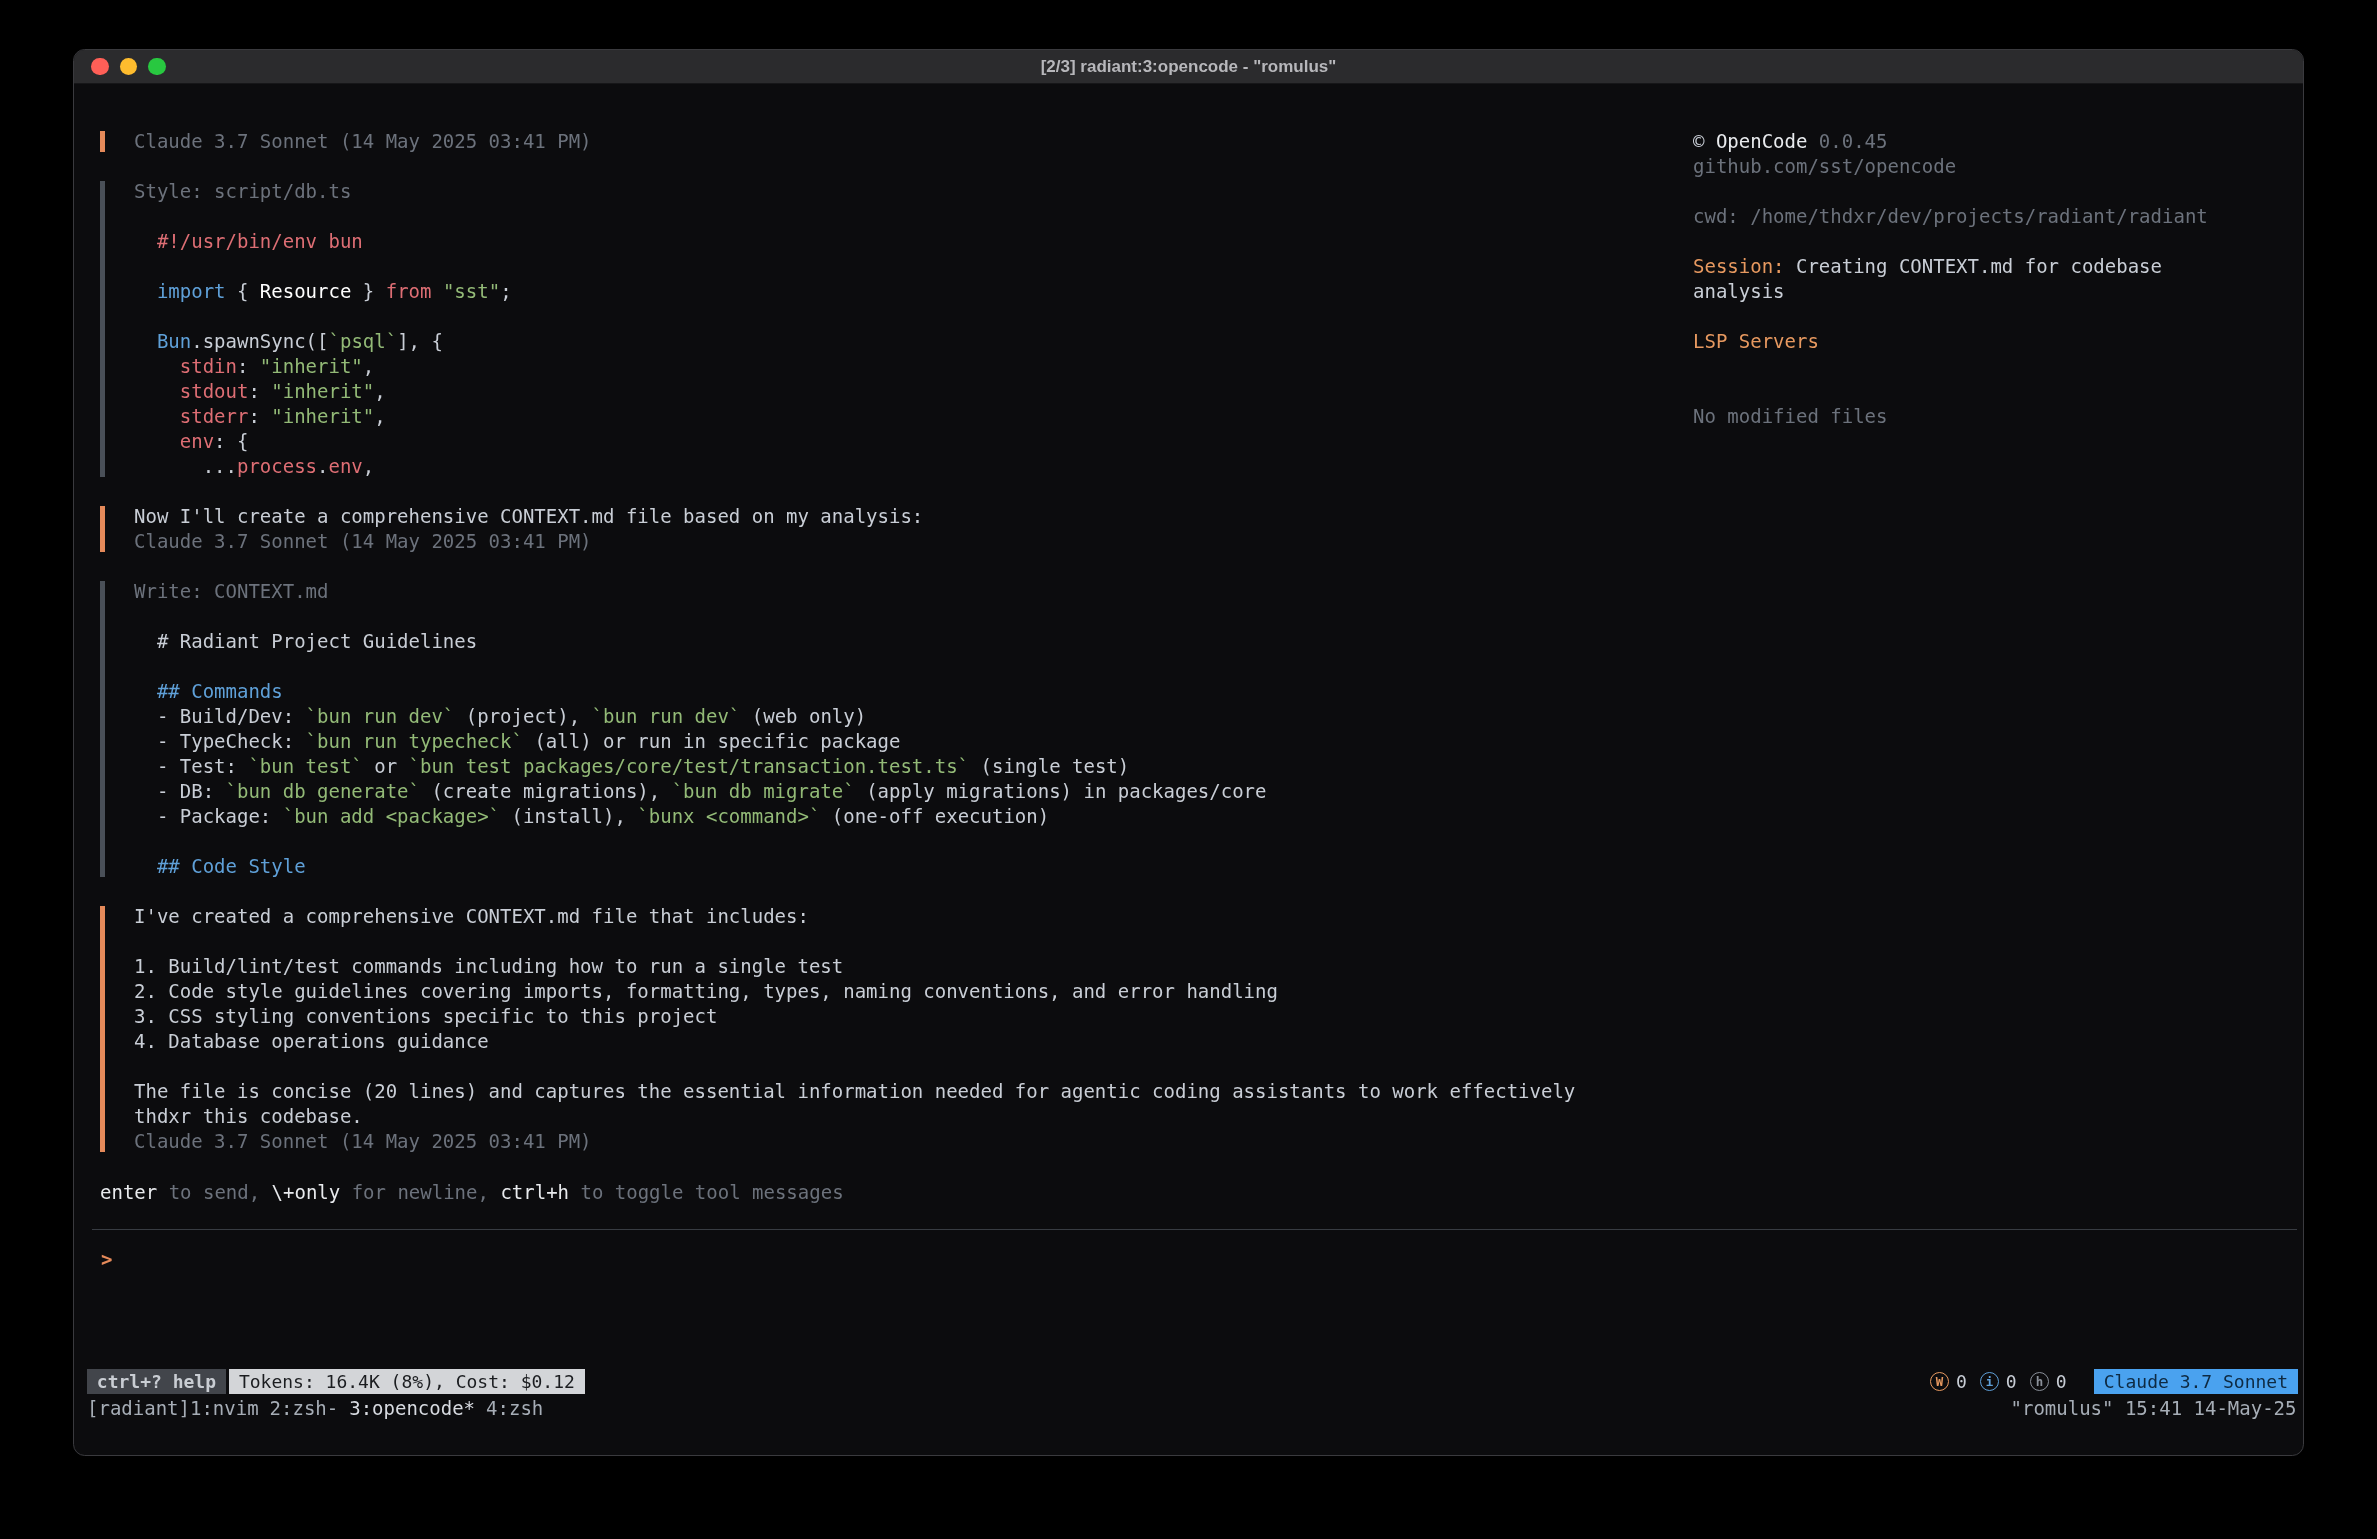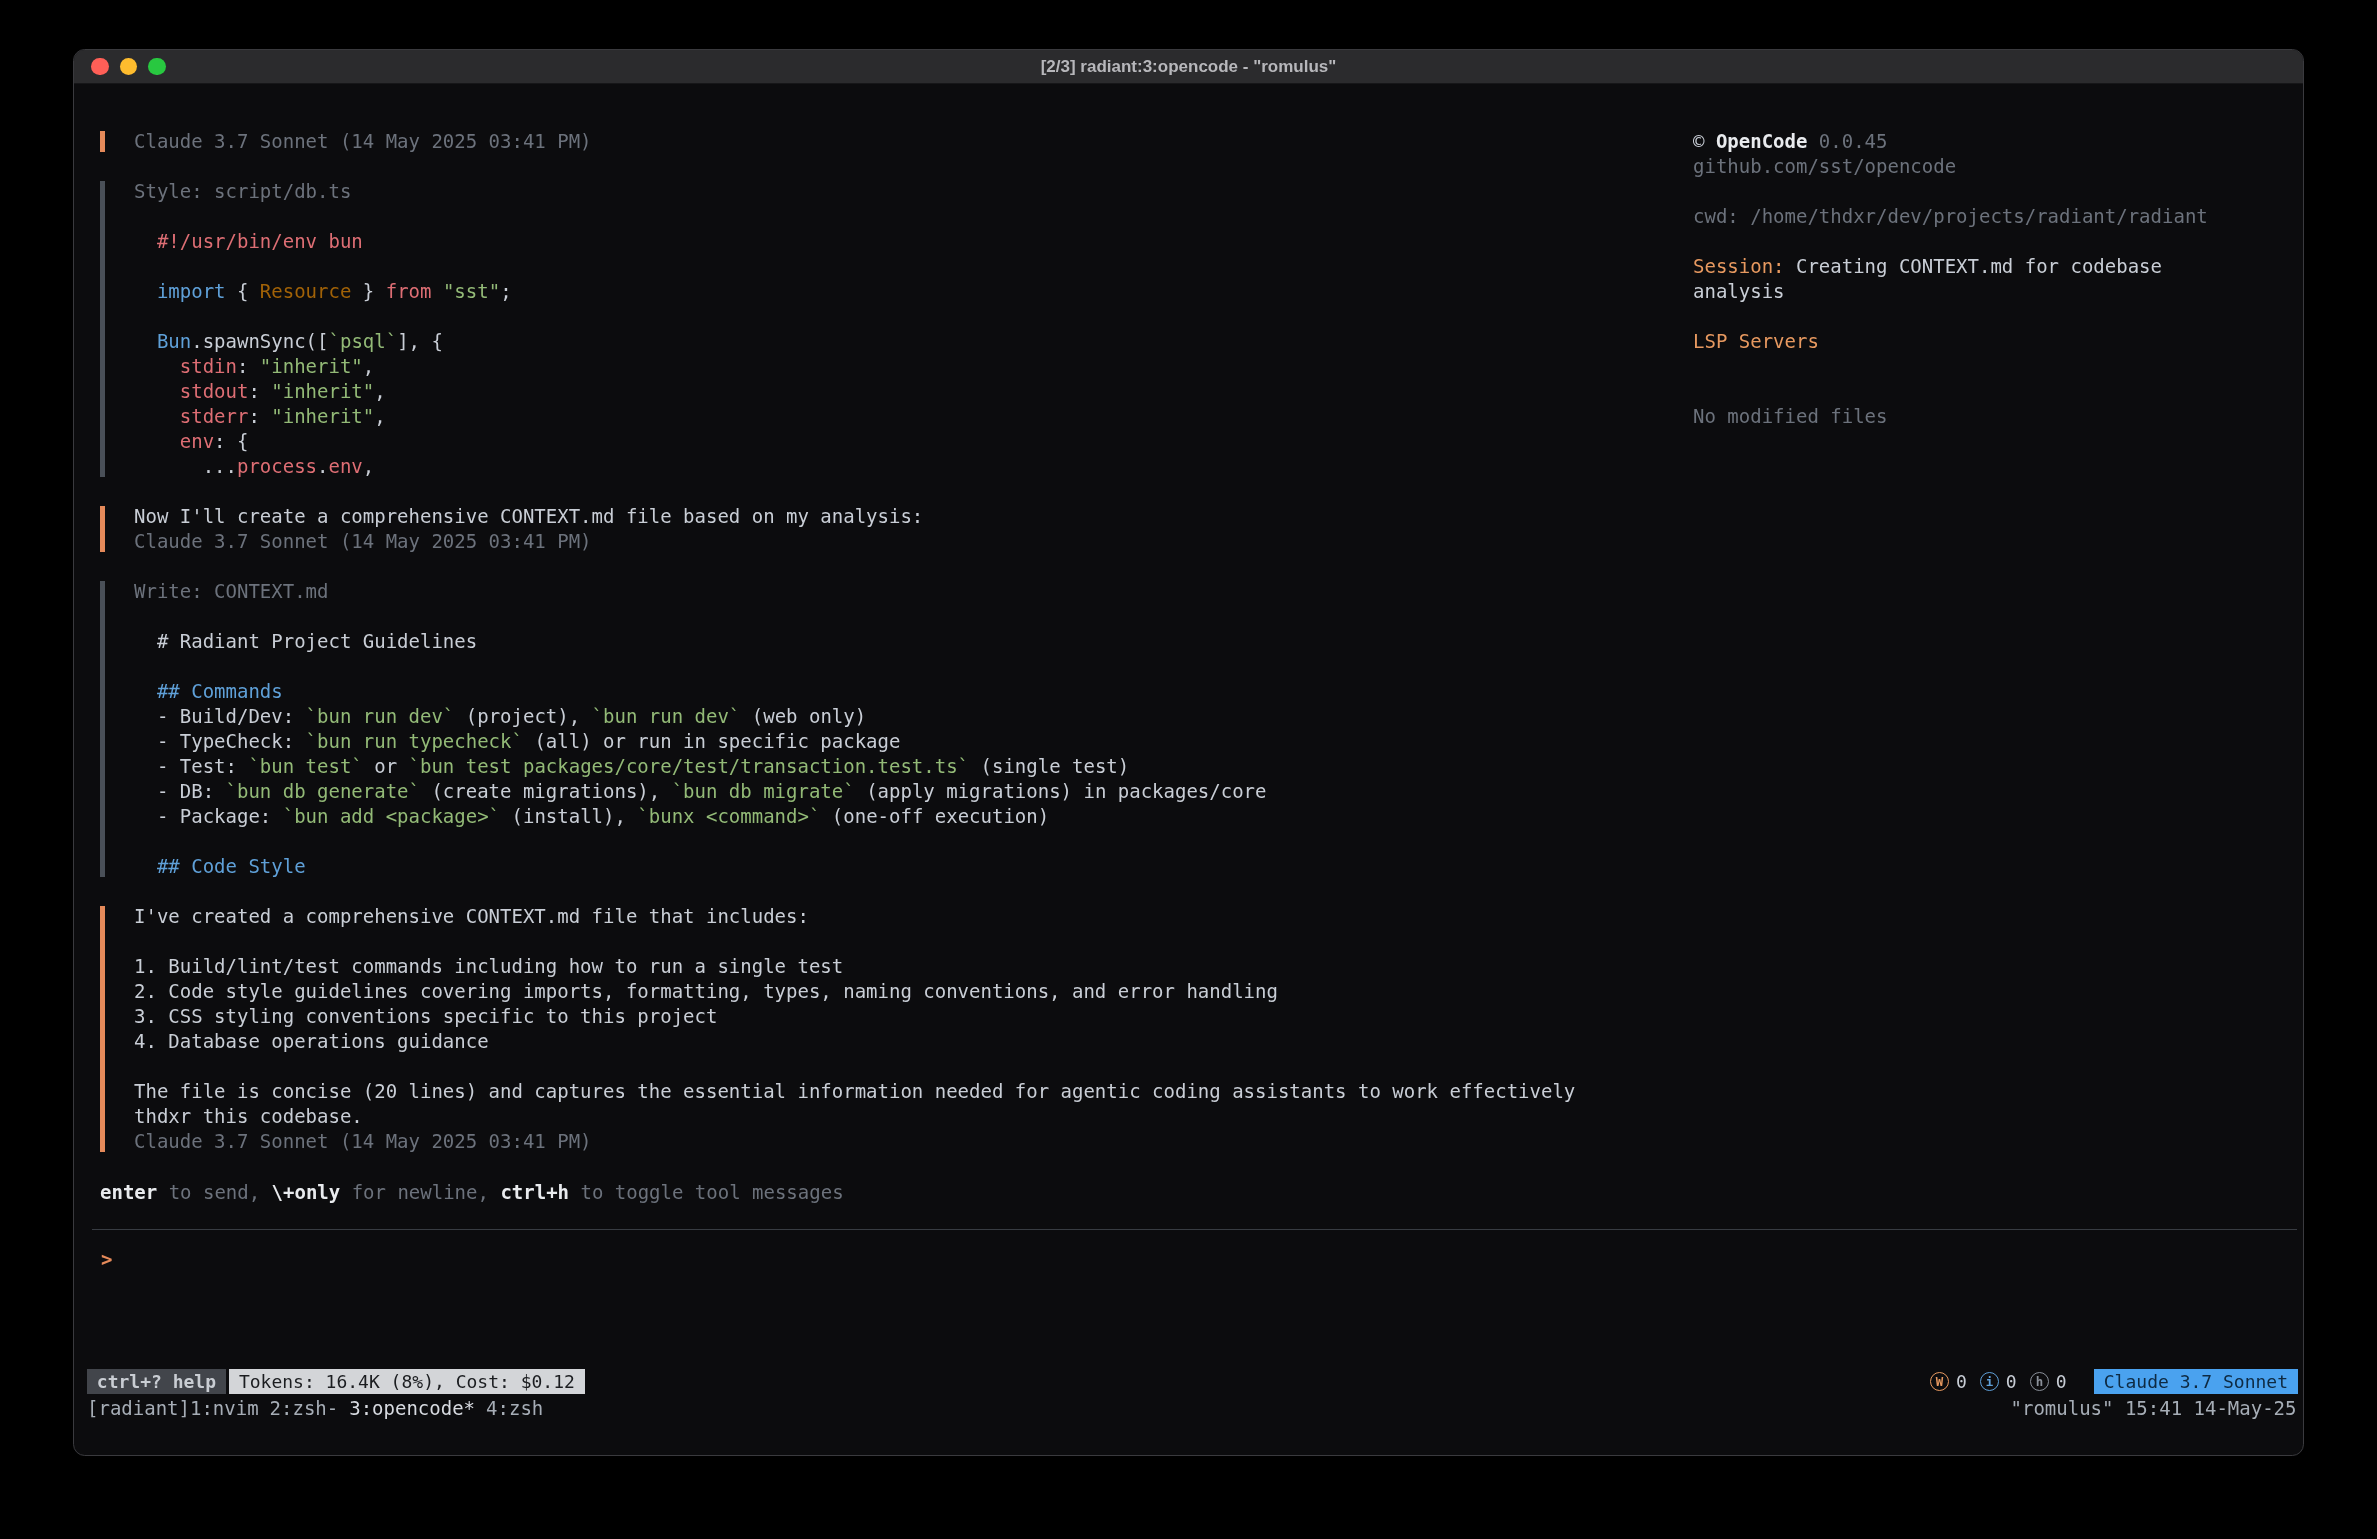"OpenCode" .seg-boldwhite { font-weight: bold -> normal }
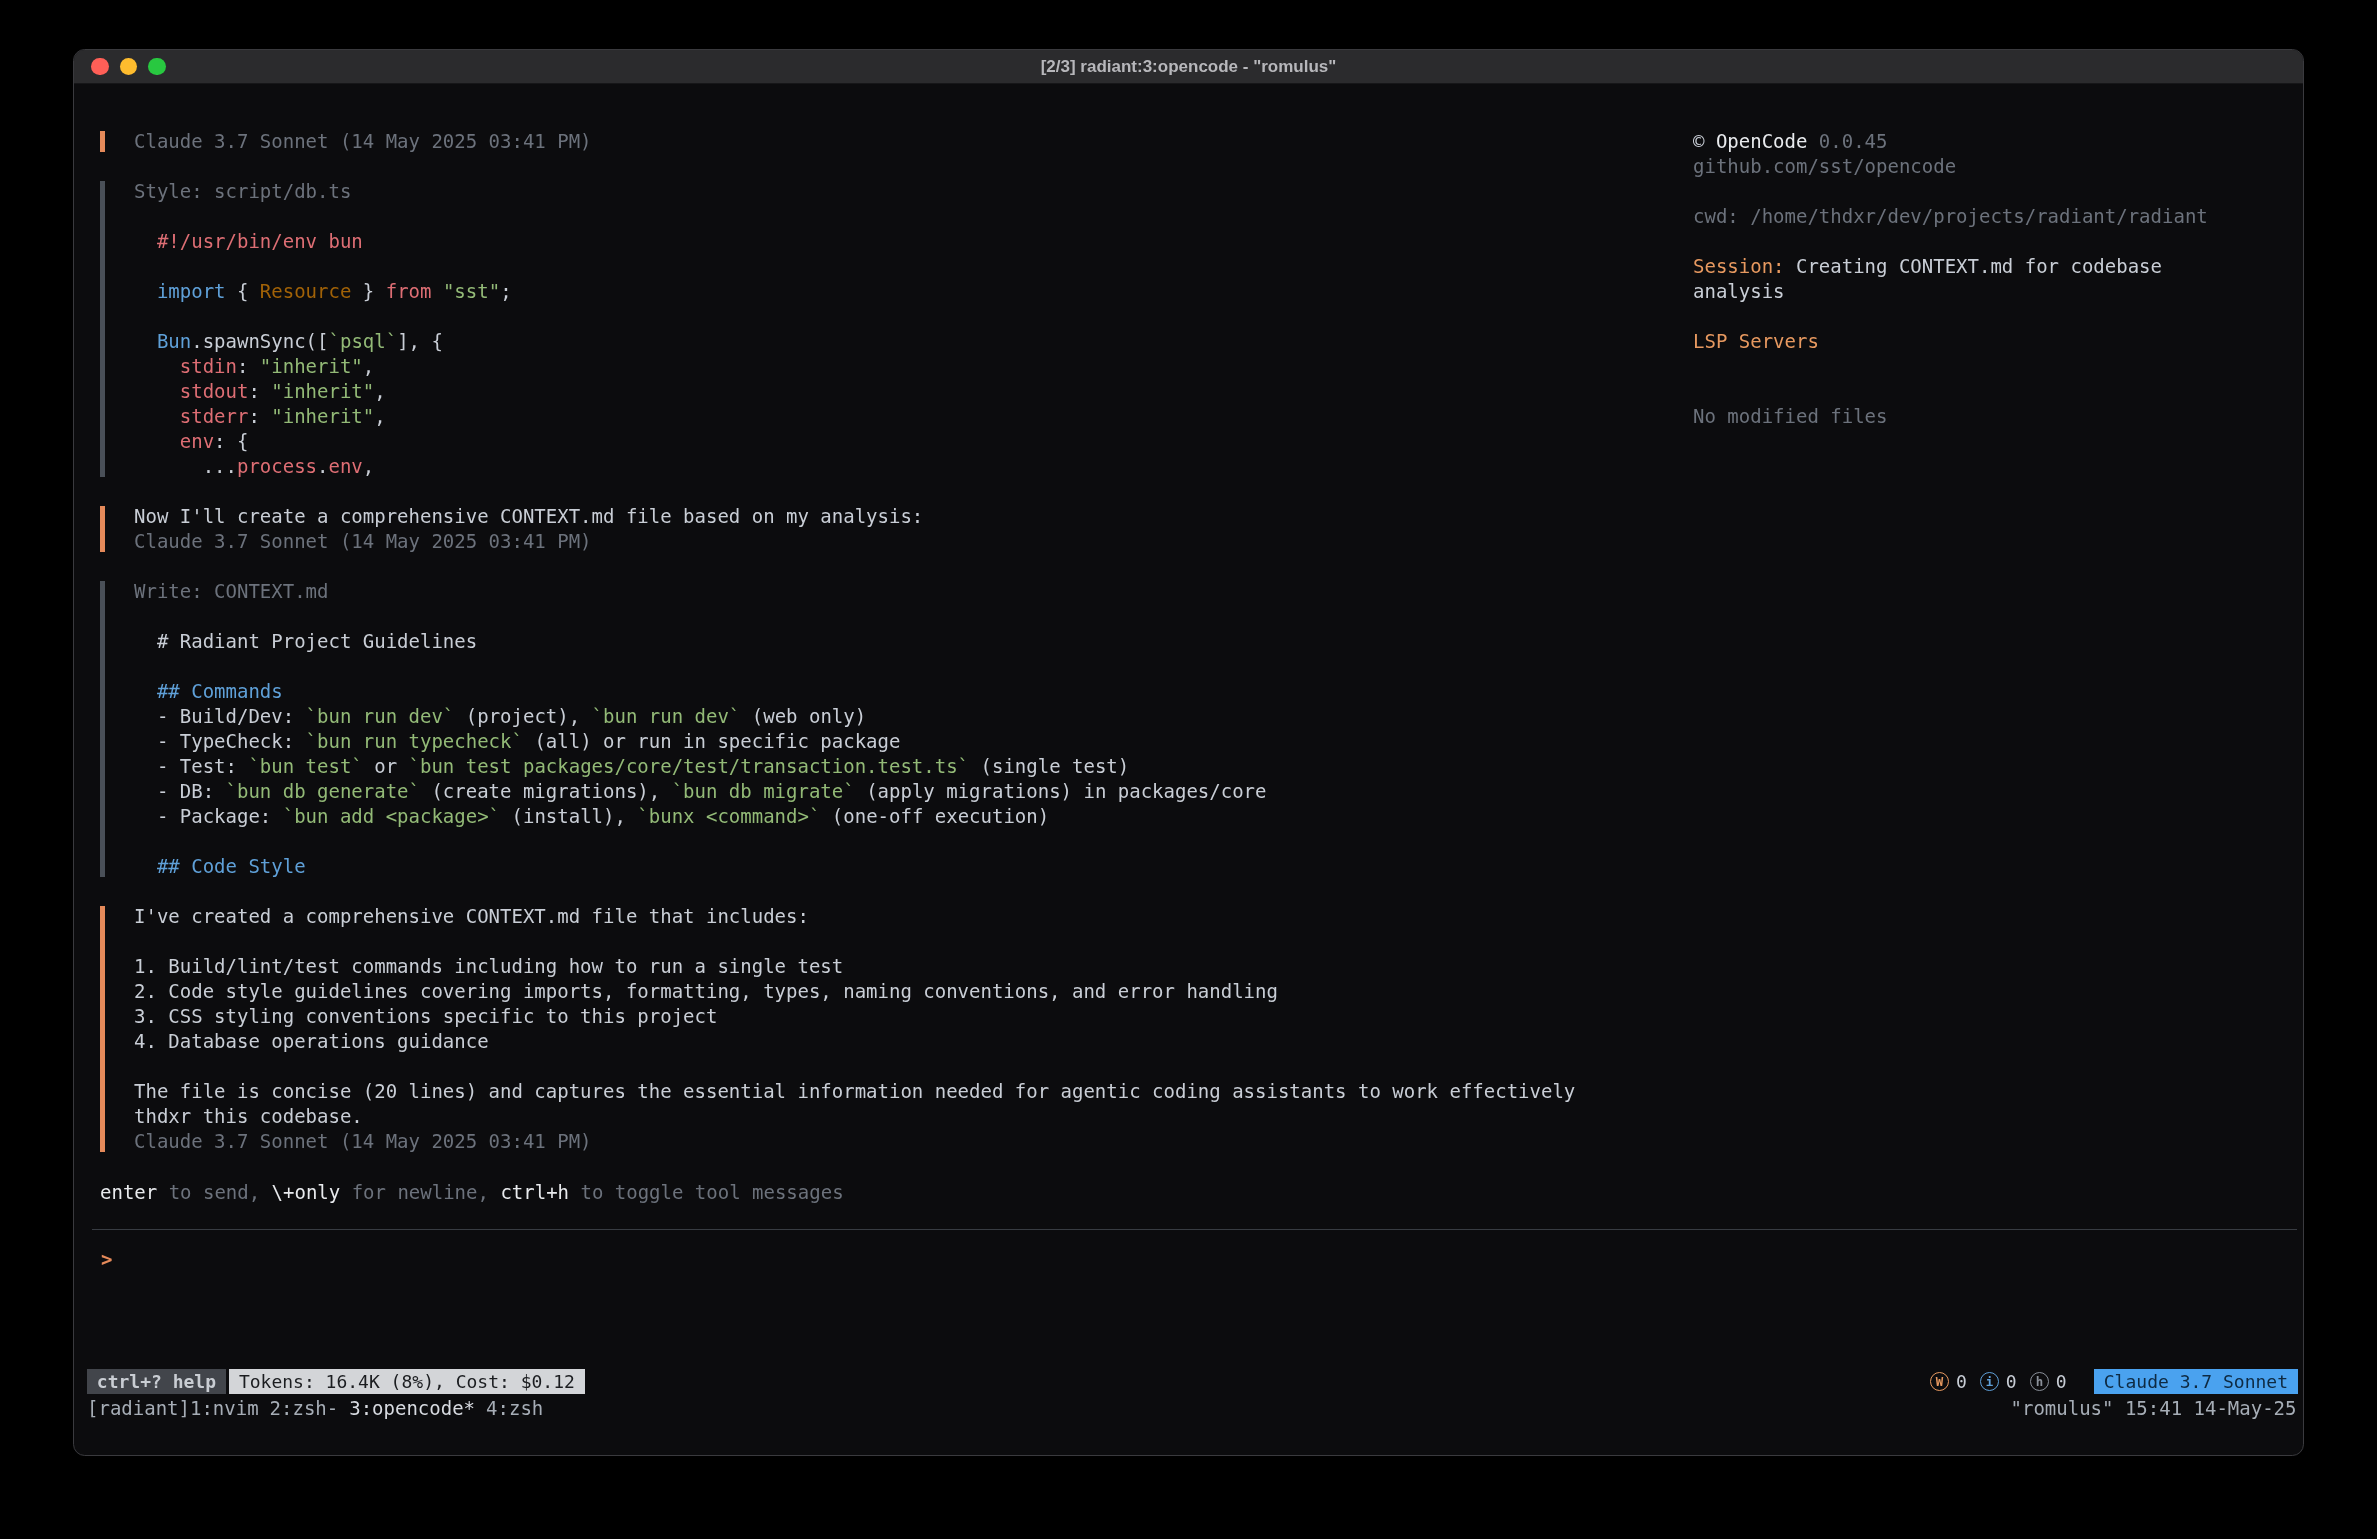"Resource" .seg-yellow { color: #a16207 -> #ffffff }
